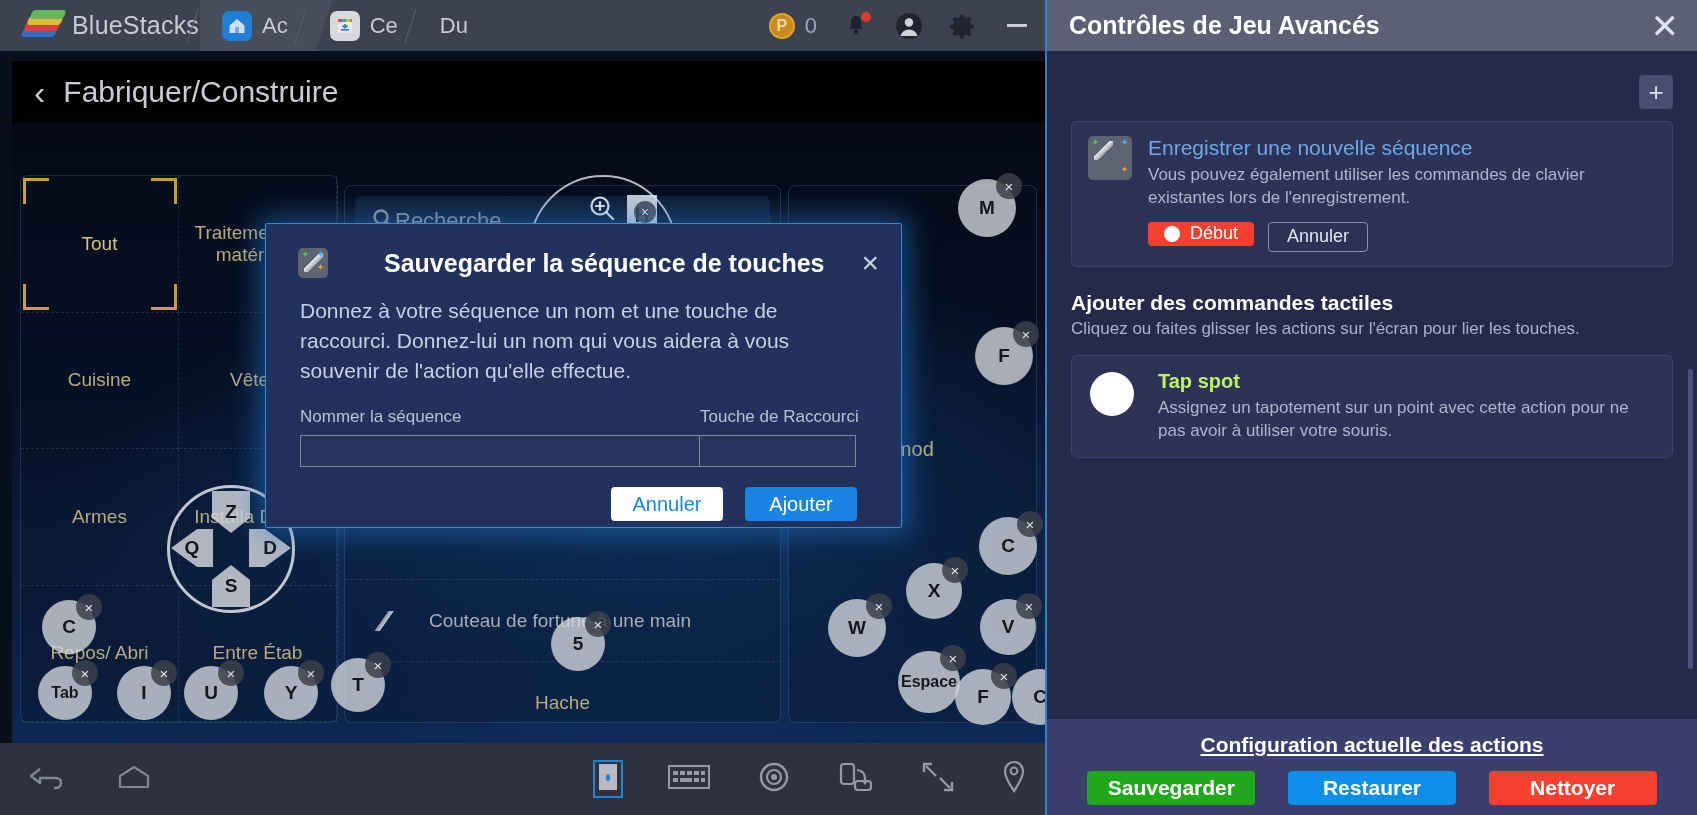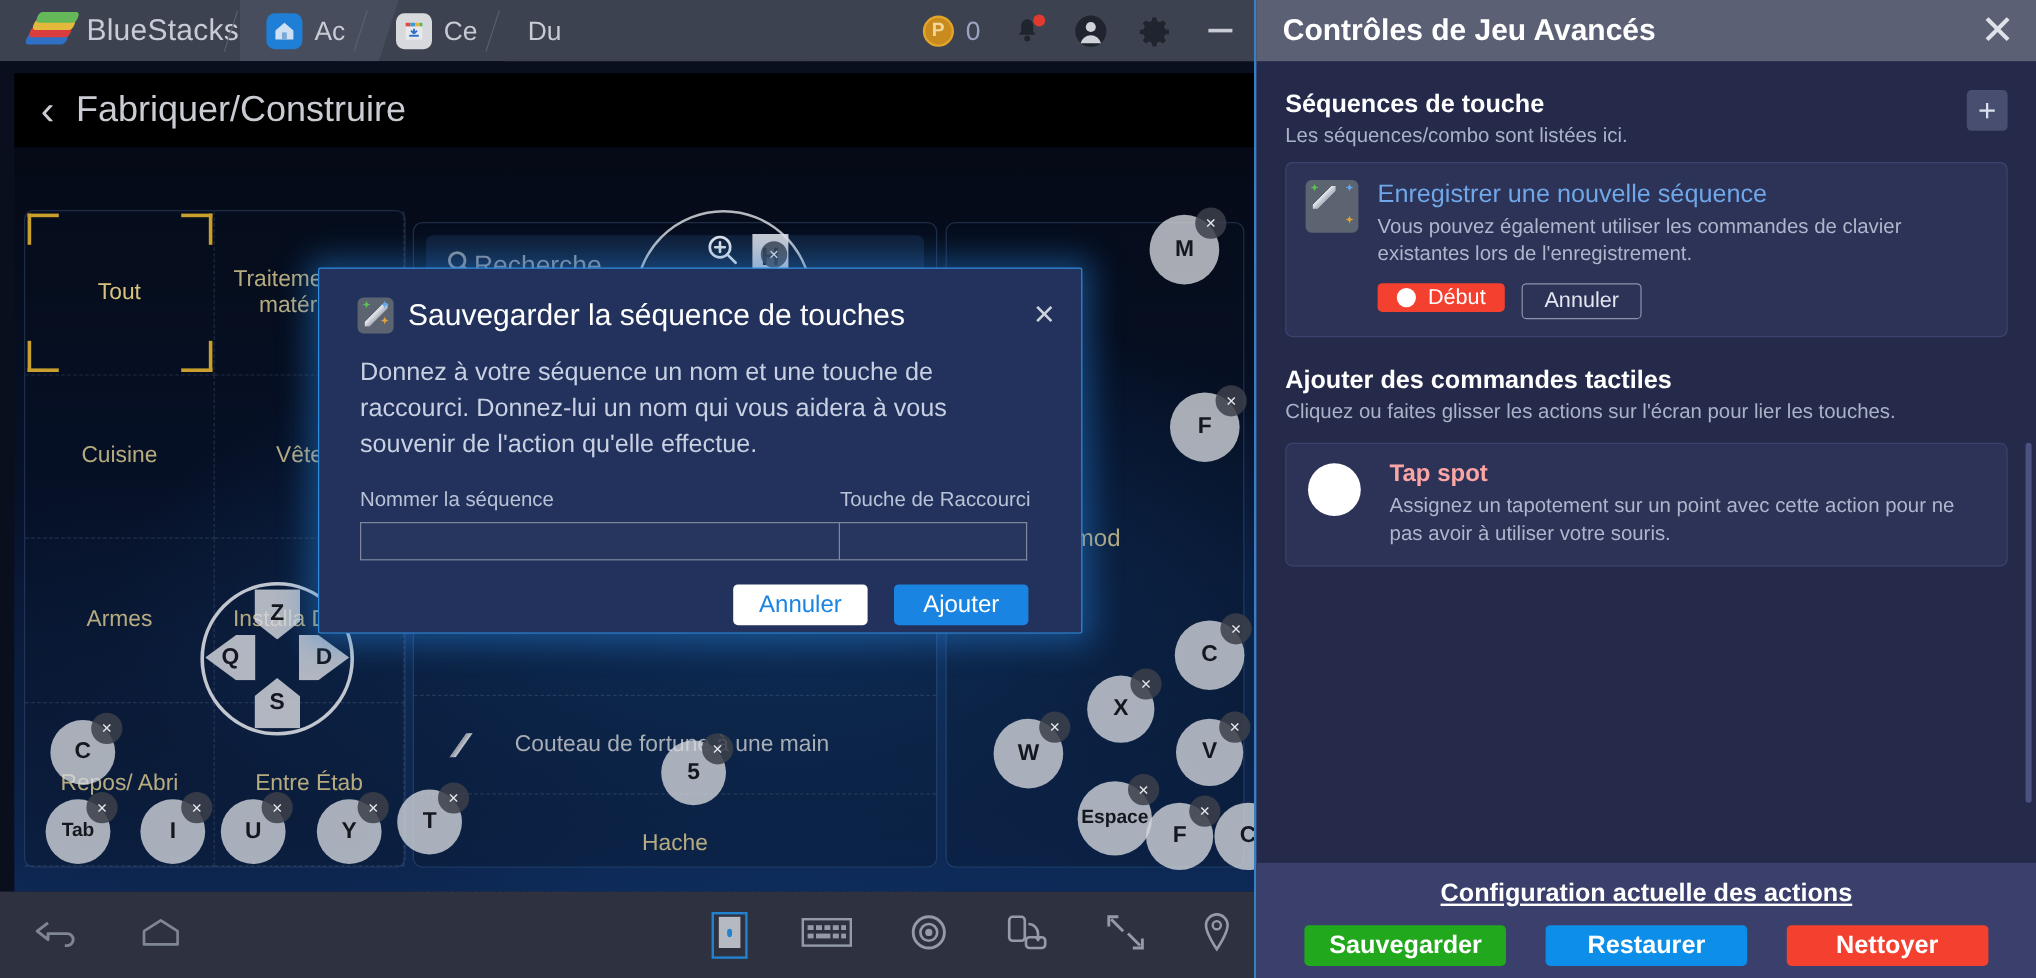"Séquences de touche" div { html: <div> <h2>Séquences de touche</h2> <p>Les séquences/combo sont listées ici.</p> </div> -> none }
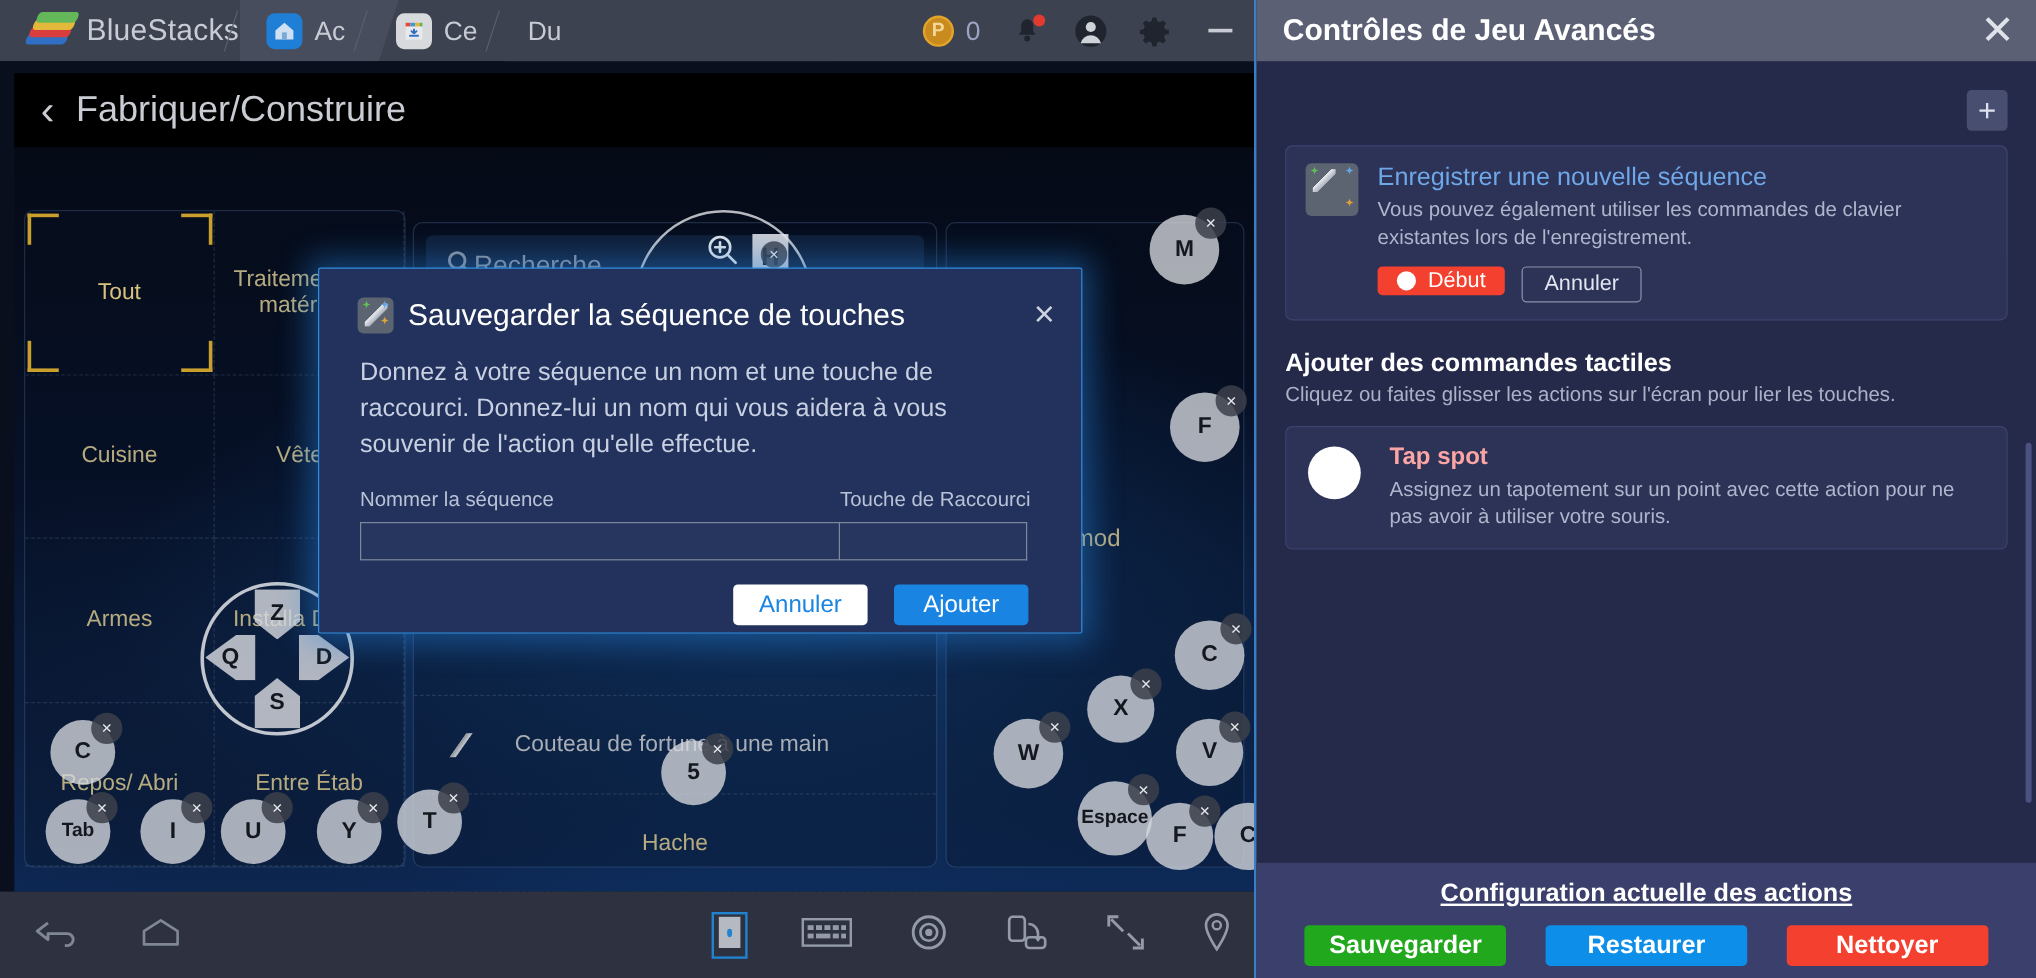"Sauvegarder la séquence de touches" .modal-title { font-weight: normal -> bold; margin-left: none -> 44px }
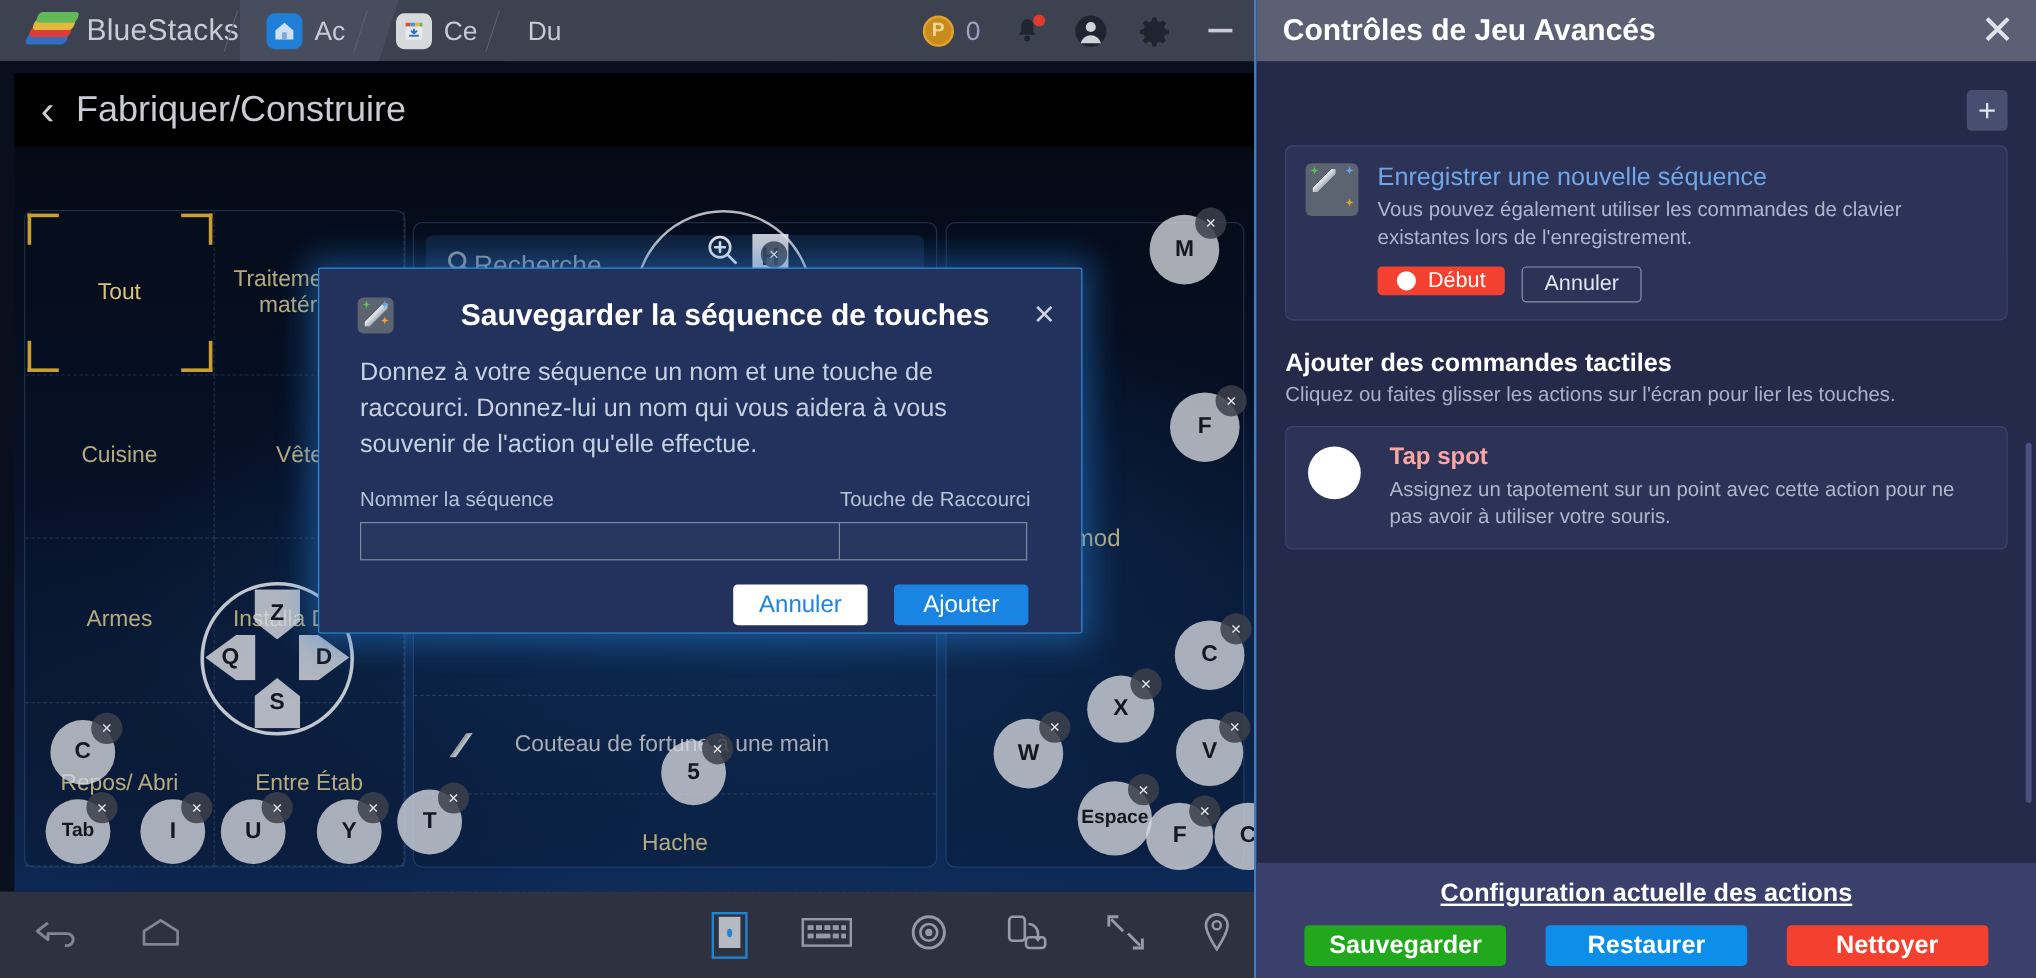"Tap spot" .opt h3 { color: #fca5a5 -> #bef264 }
